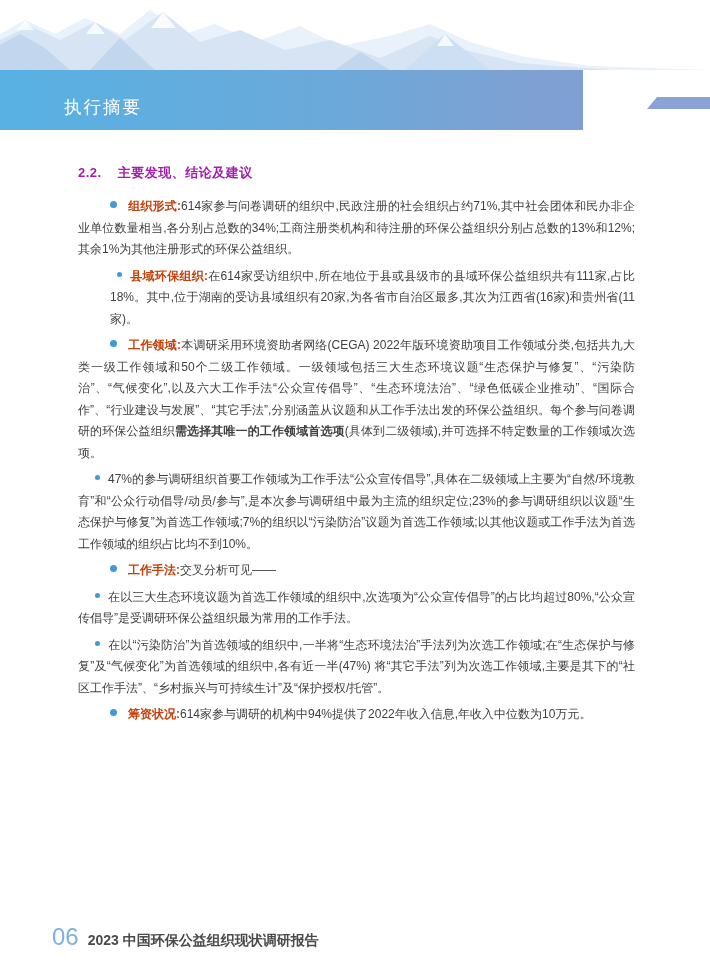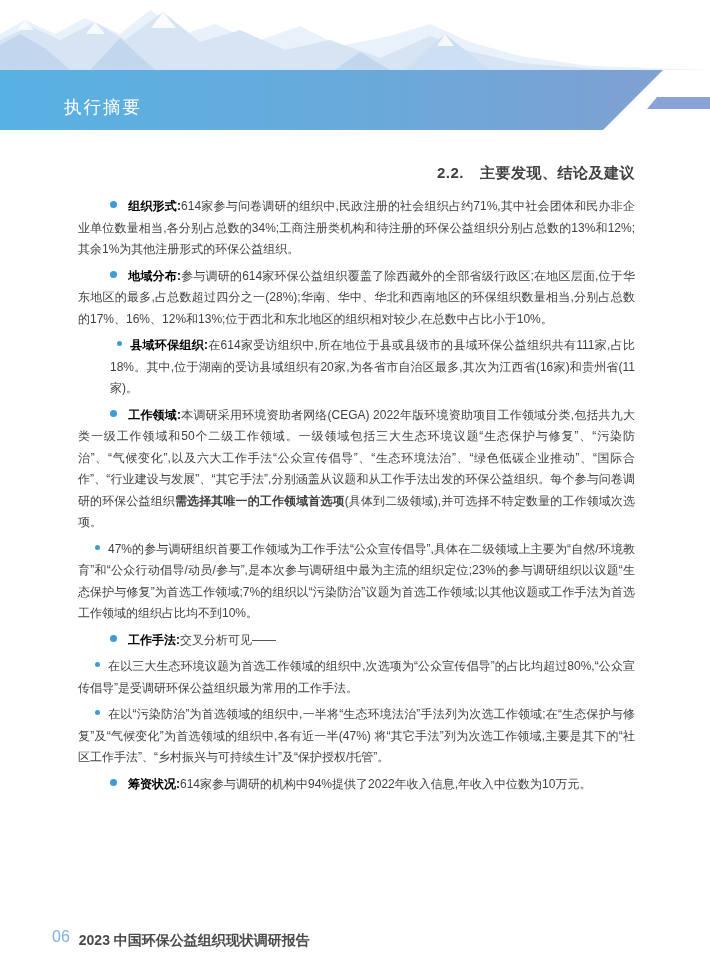"执行摘要" .banner { width: 710px -> 583px }
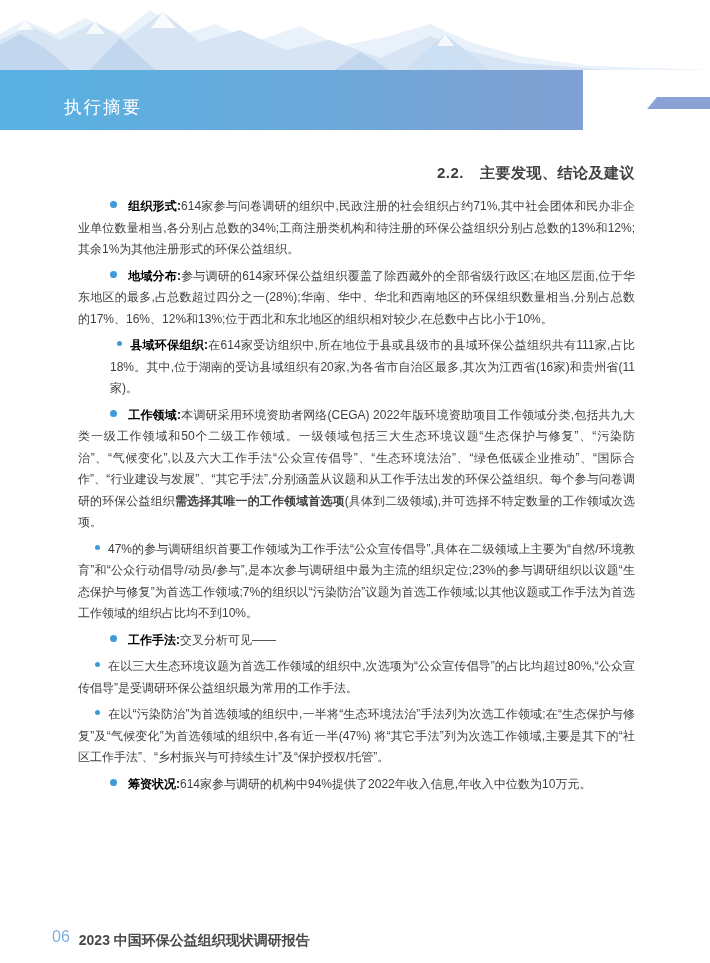"2.2. 主要发现、结论及建议" .section-heading { color: #404040 -> #a21caf; font-size: 15px -> 13px; text-align: right -> left }
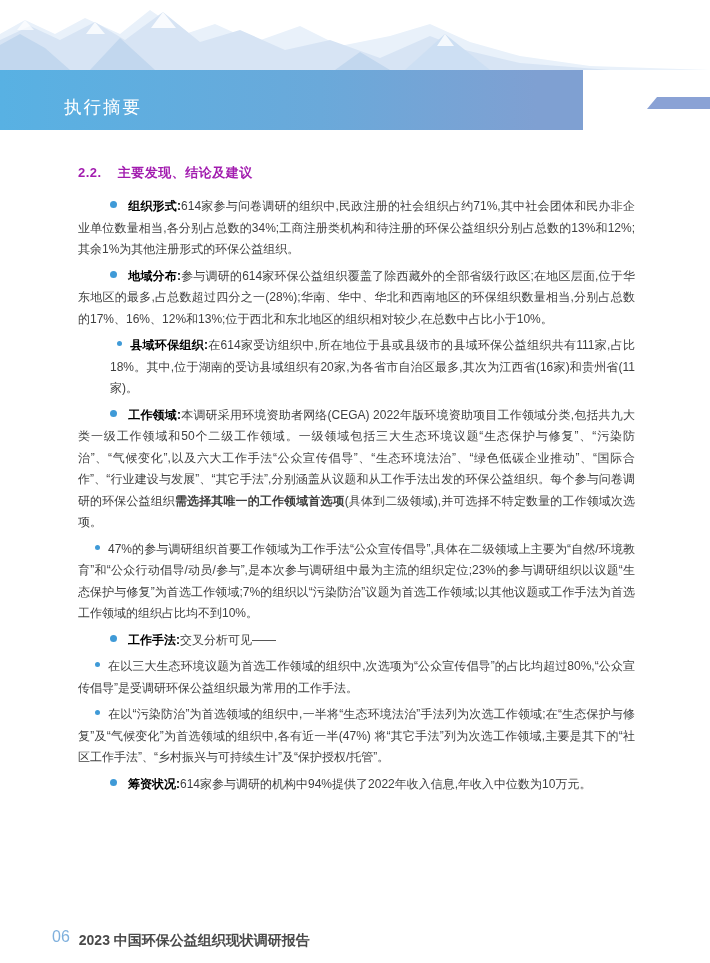"组织形式:" .label { color: #000000 -> #c2410c }
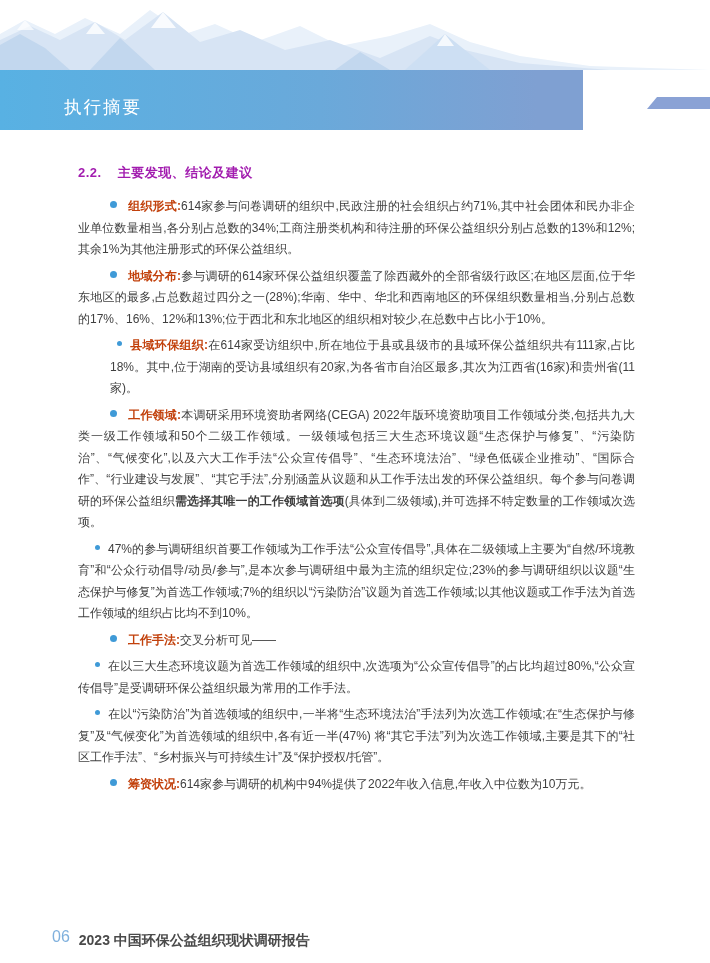"地域分布:参与调研的614家环保公益组织覆盖了除西藏外的全部省级行政区;在地区层" p.para { html: <p><span></span><span>地域分布:</span><span>参与调研的614家环保公益组织覆盖了除西藏外的全部省级行政区;在地区层面,位于华东地区的最多,占总数超过四分之一(28%);华南、华中、华北和西南地区的环保组织数量相当,分别占总数的17%、16%、12%和13%;位于西北和东北地区的组织相对较少,在总数中占比小于10%。</span></p> -> none }
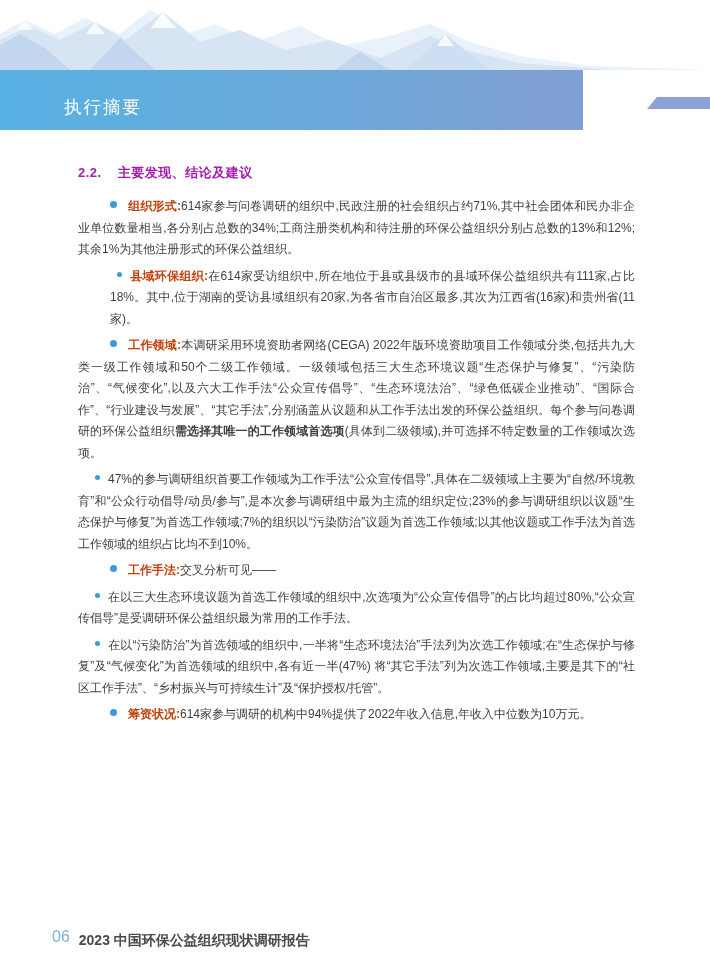"06" .page-number { font-size: 16px -> 24px }
